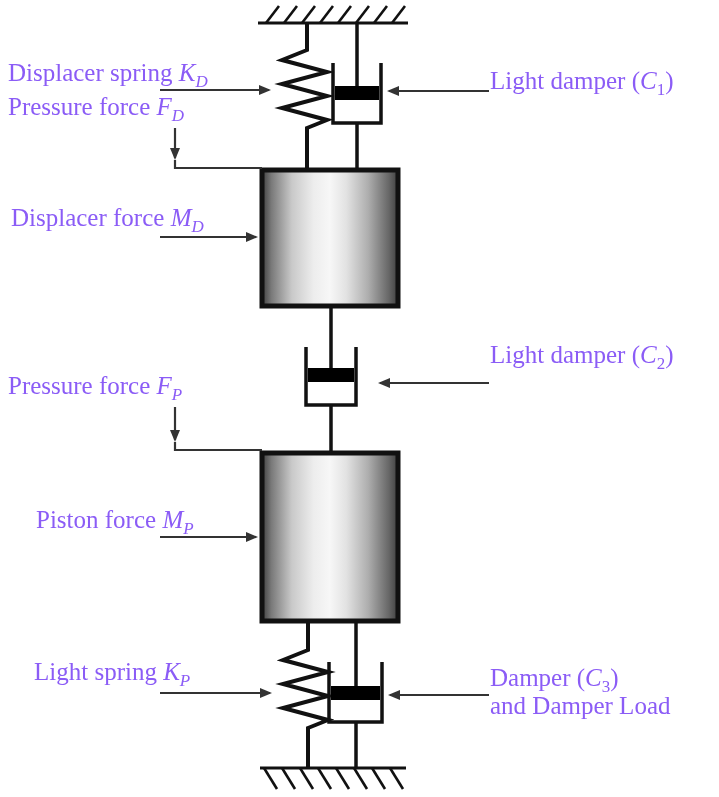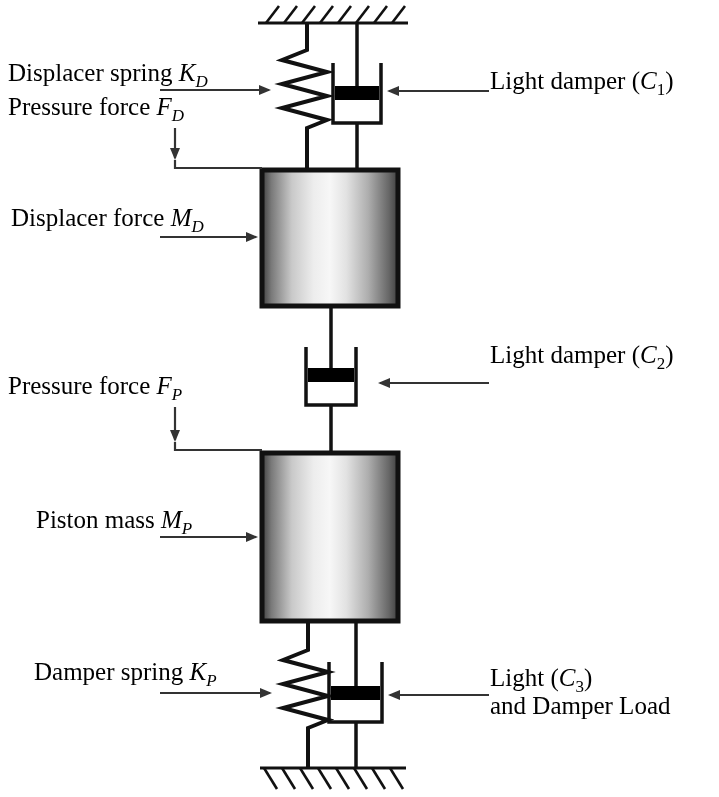"Displacer spring KD" .lbl { color: #000000 -> #8b5cf6 }
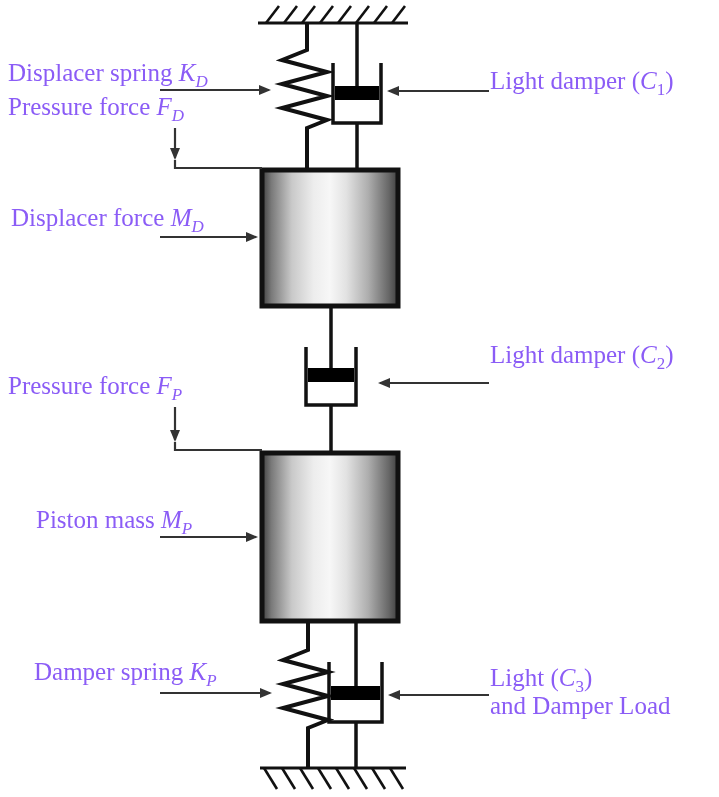"Piston mass" span { text: mass -> force }
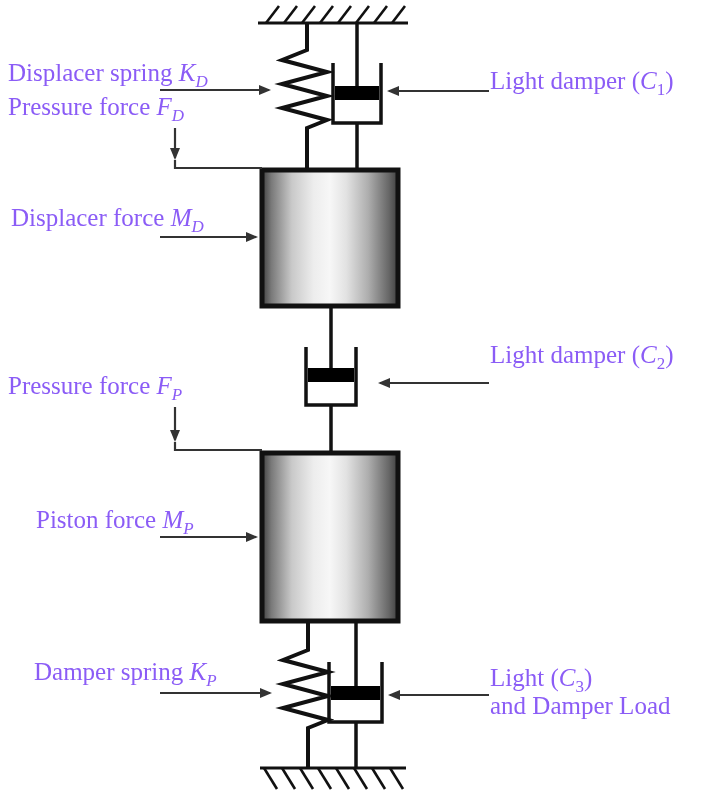"Damper spring" span { text: Damper -> Light }
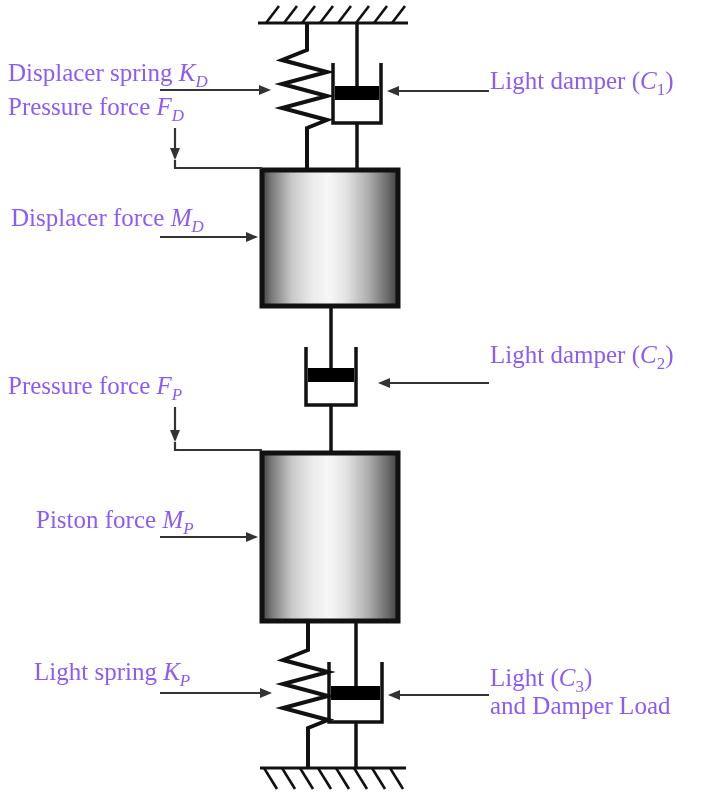"Light (" span { text: Light -> Damper }
